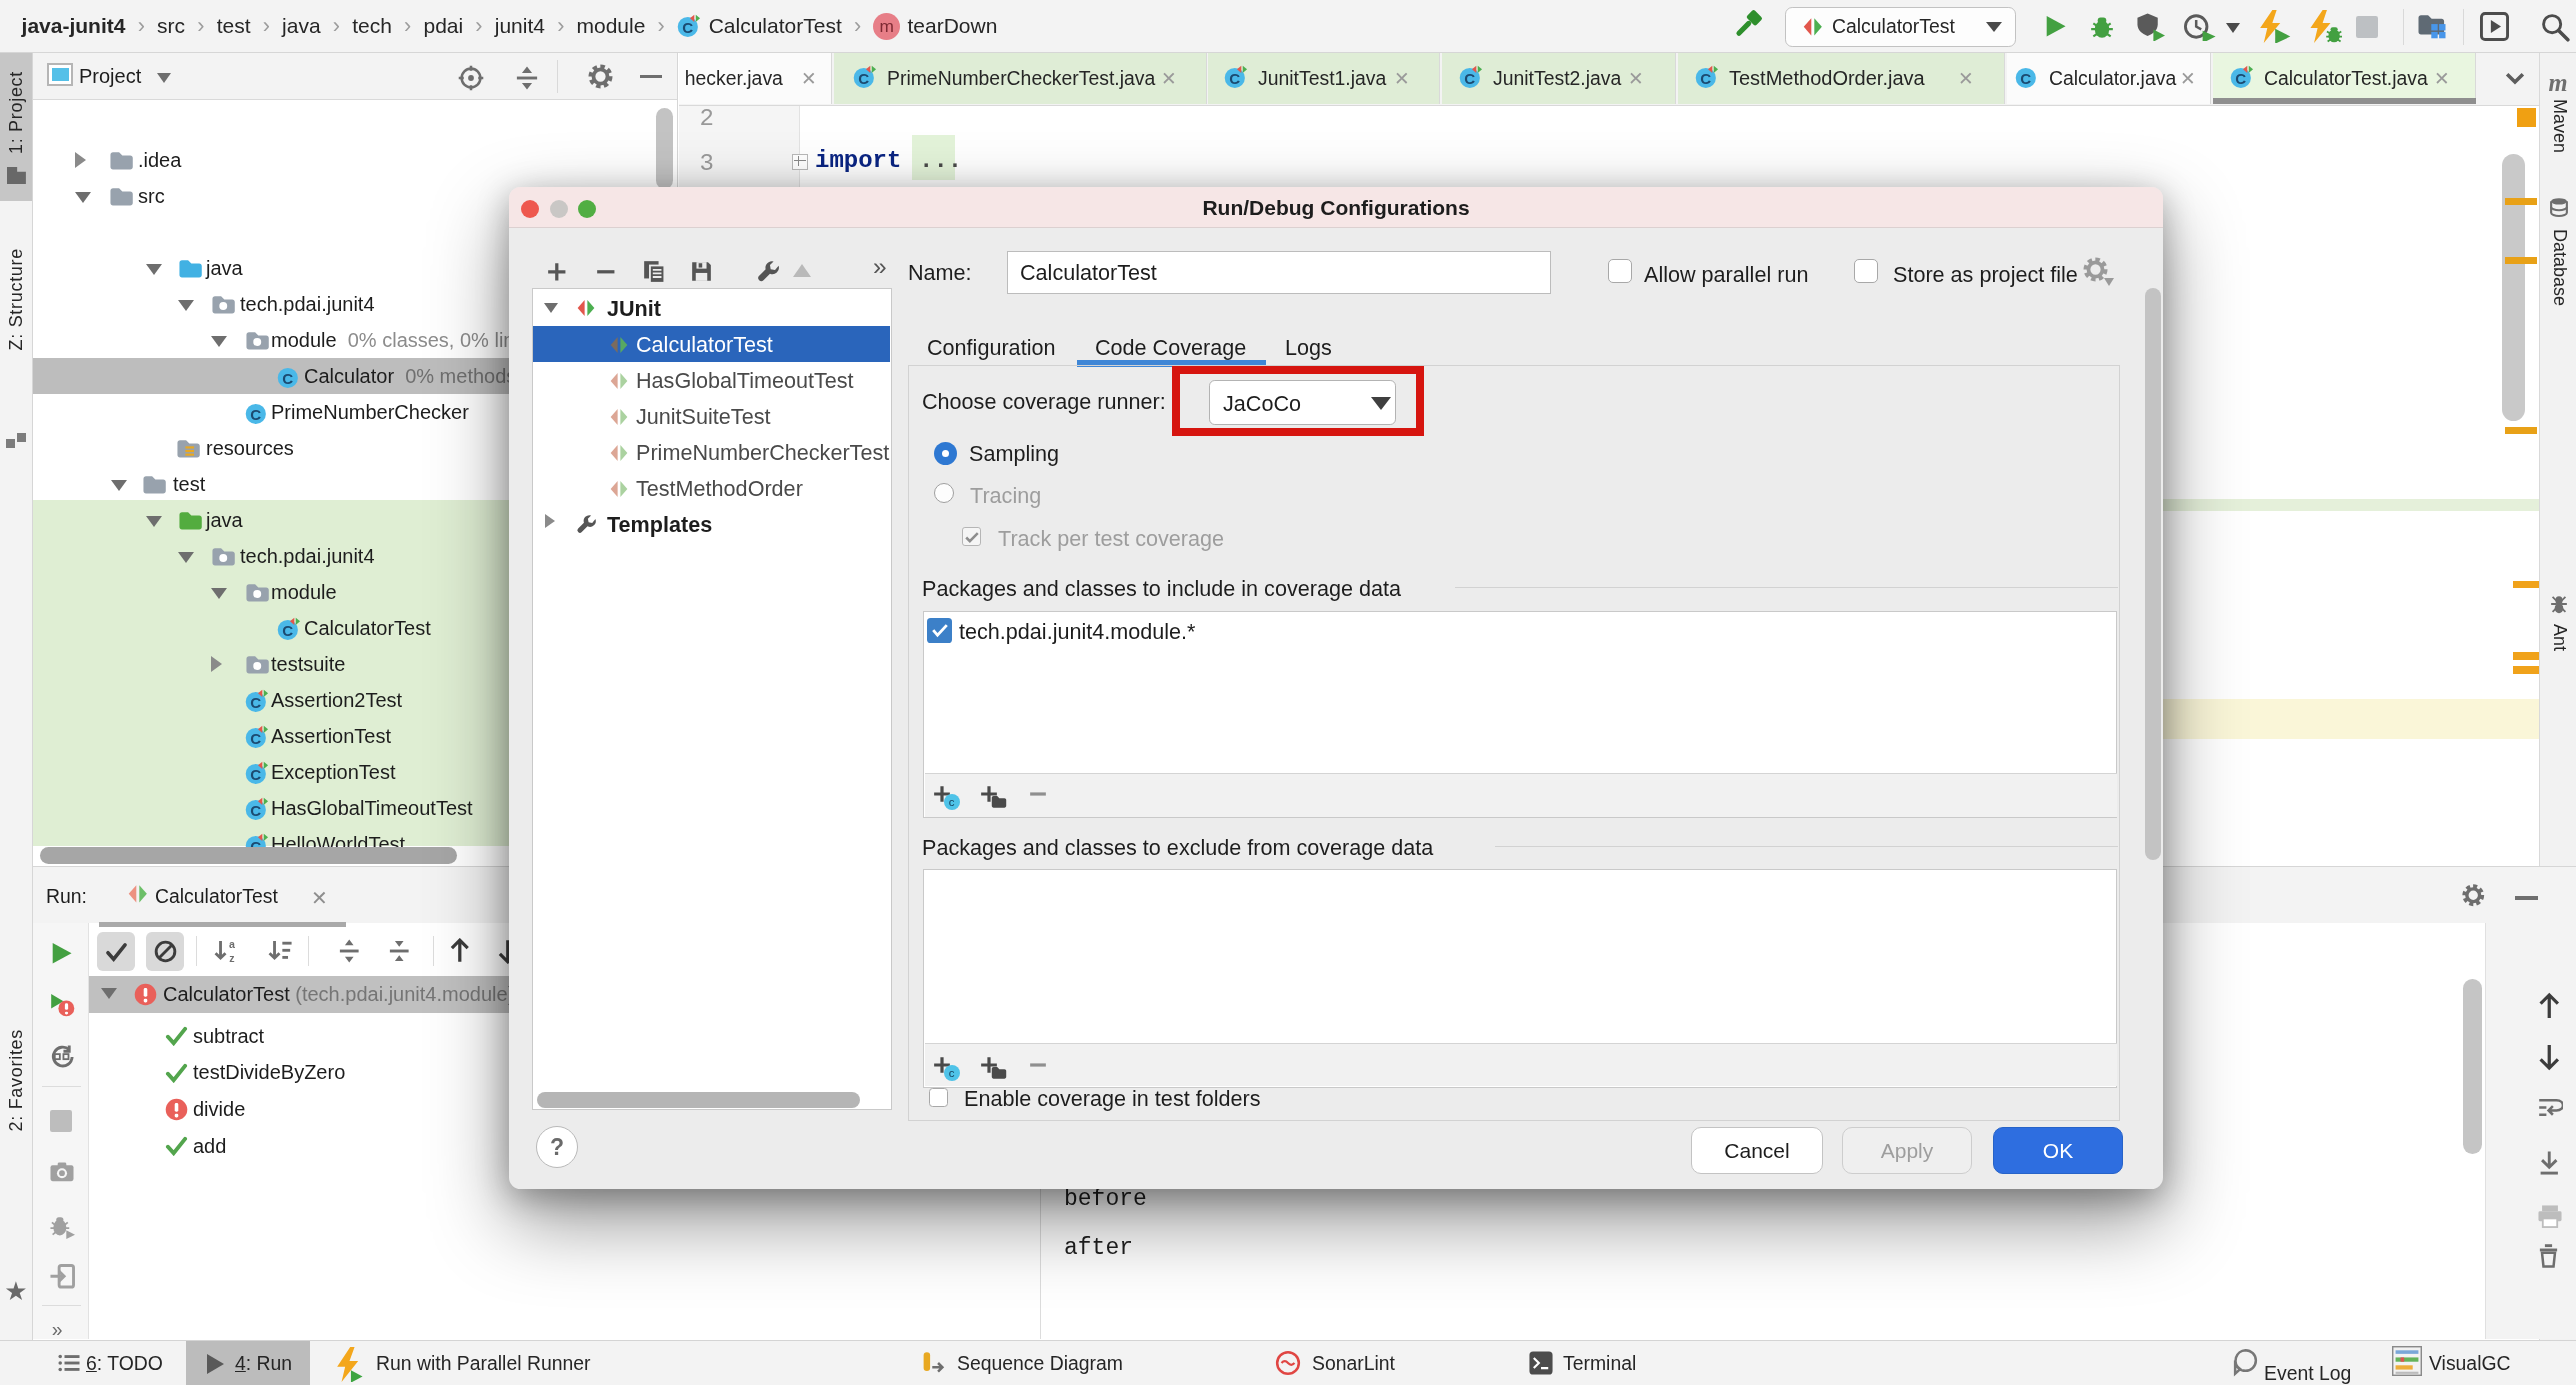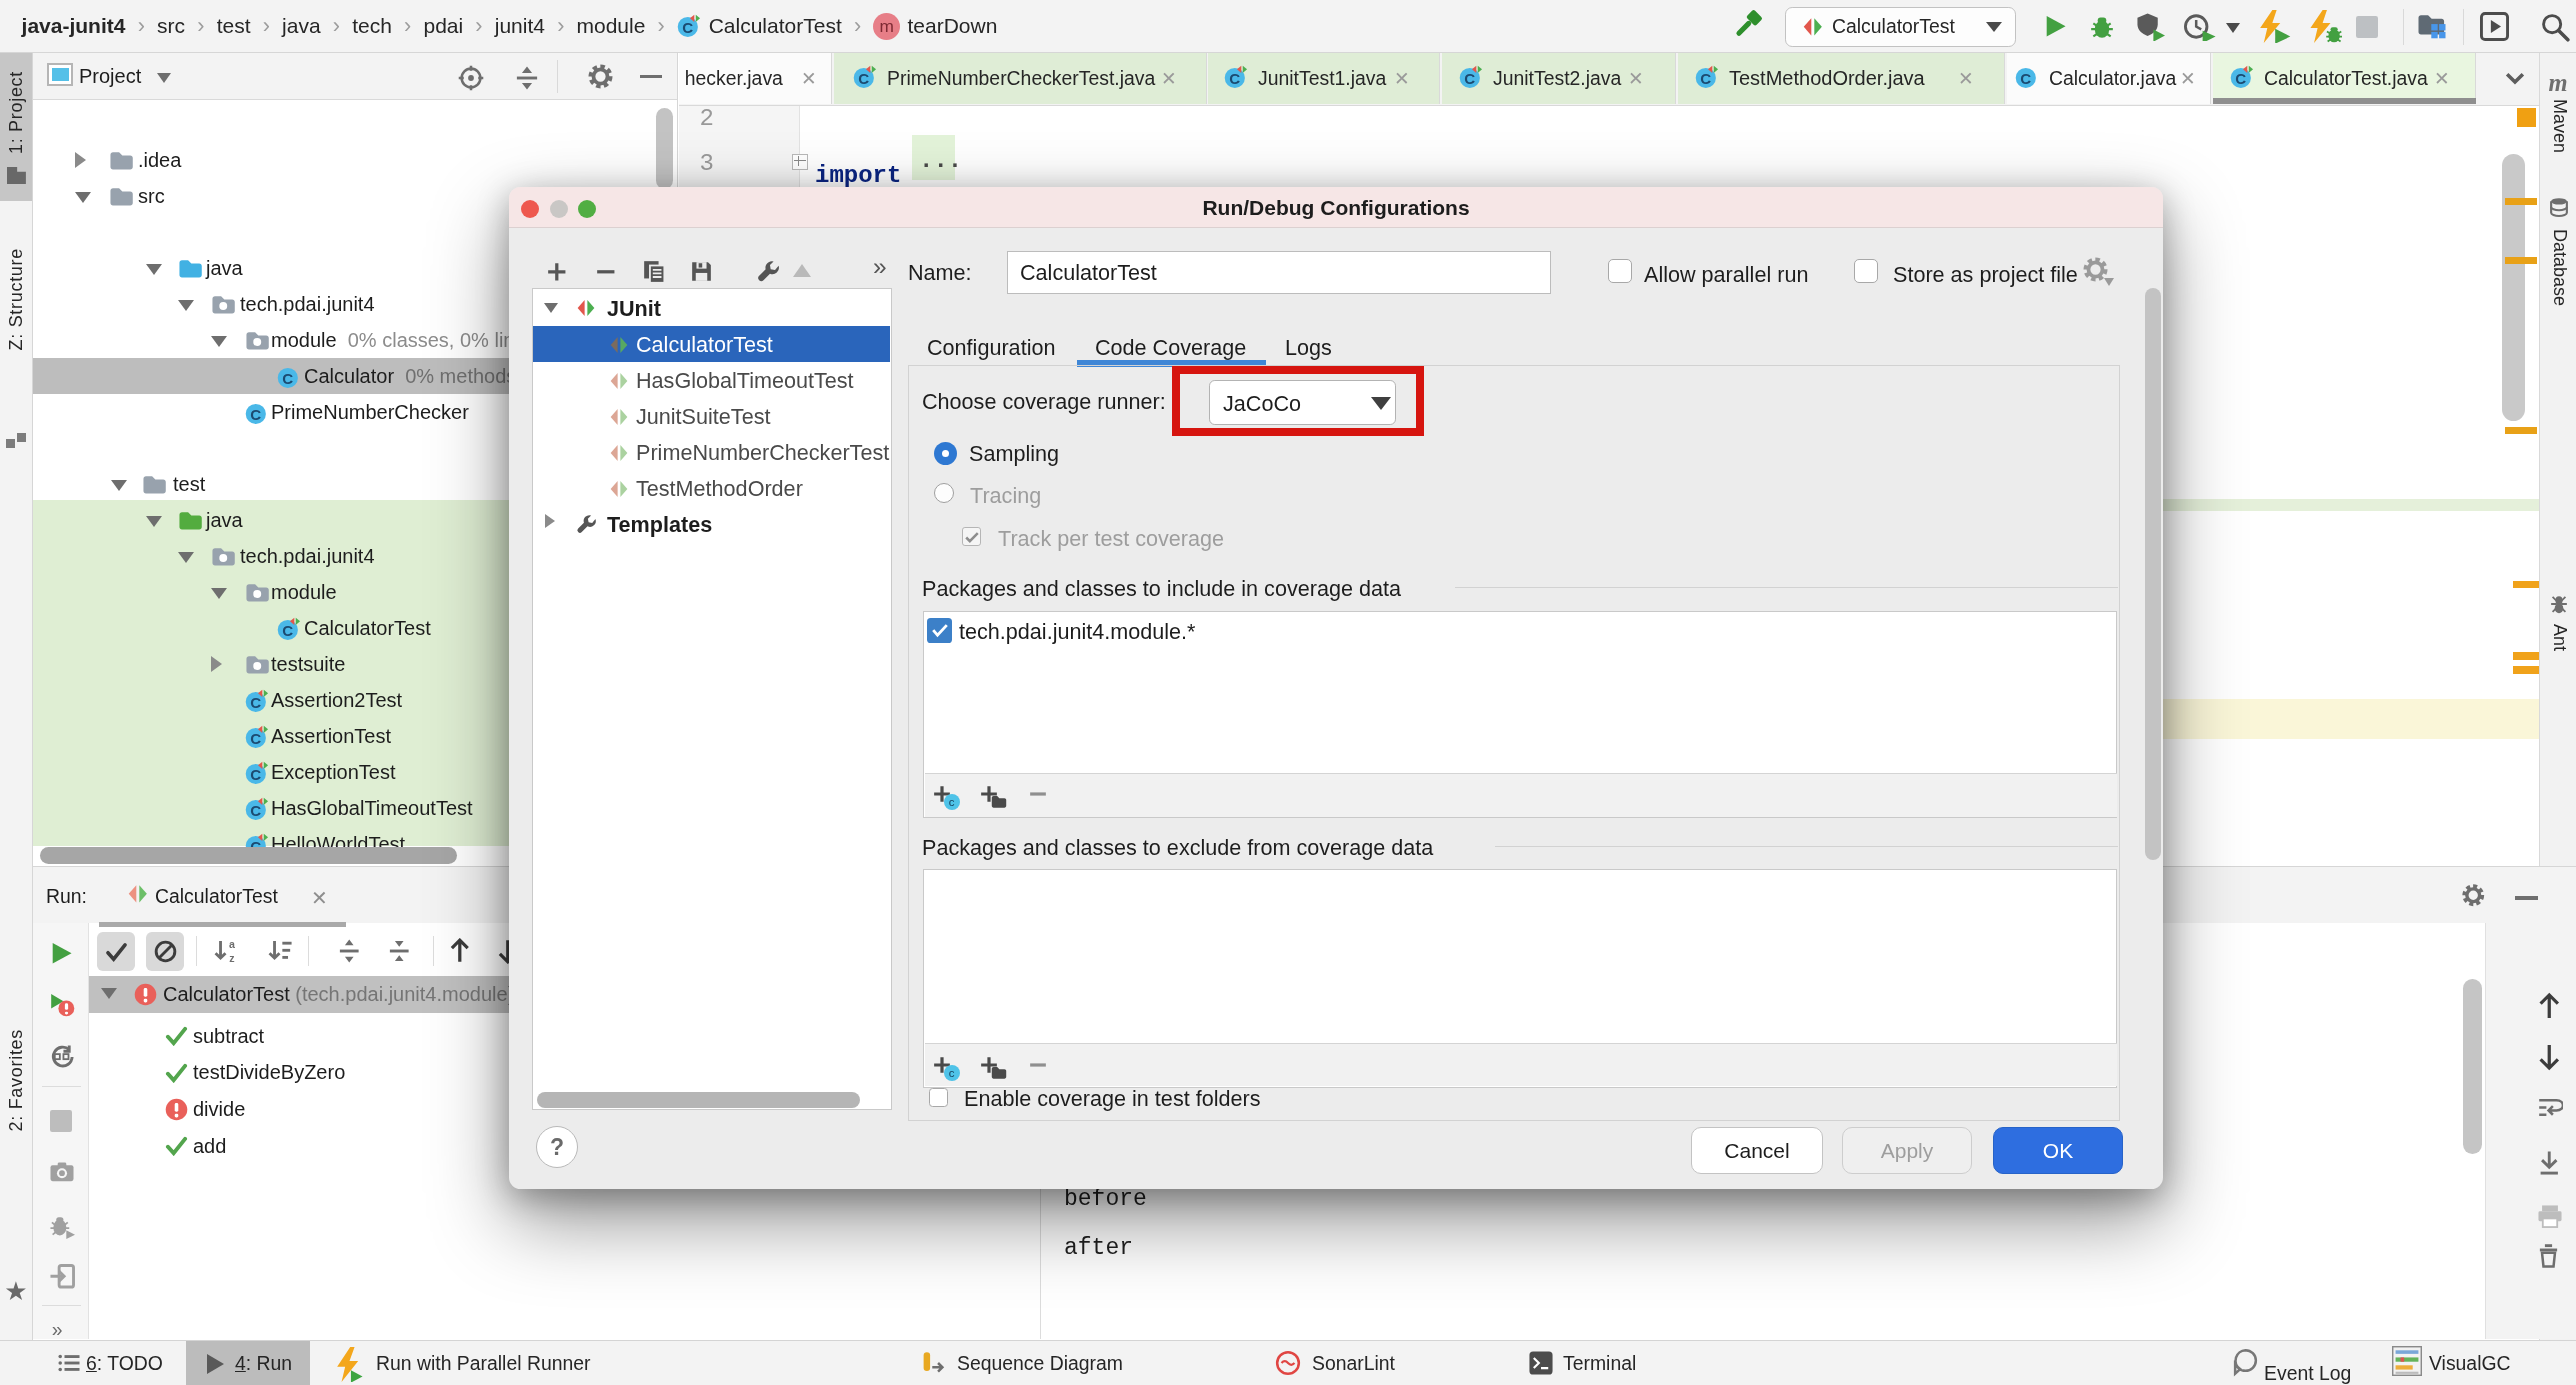"import" div.mono { margin-top: 15px -> none }
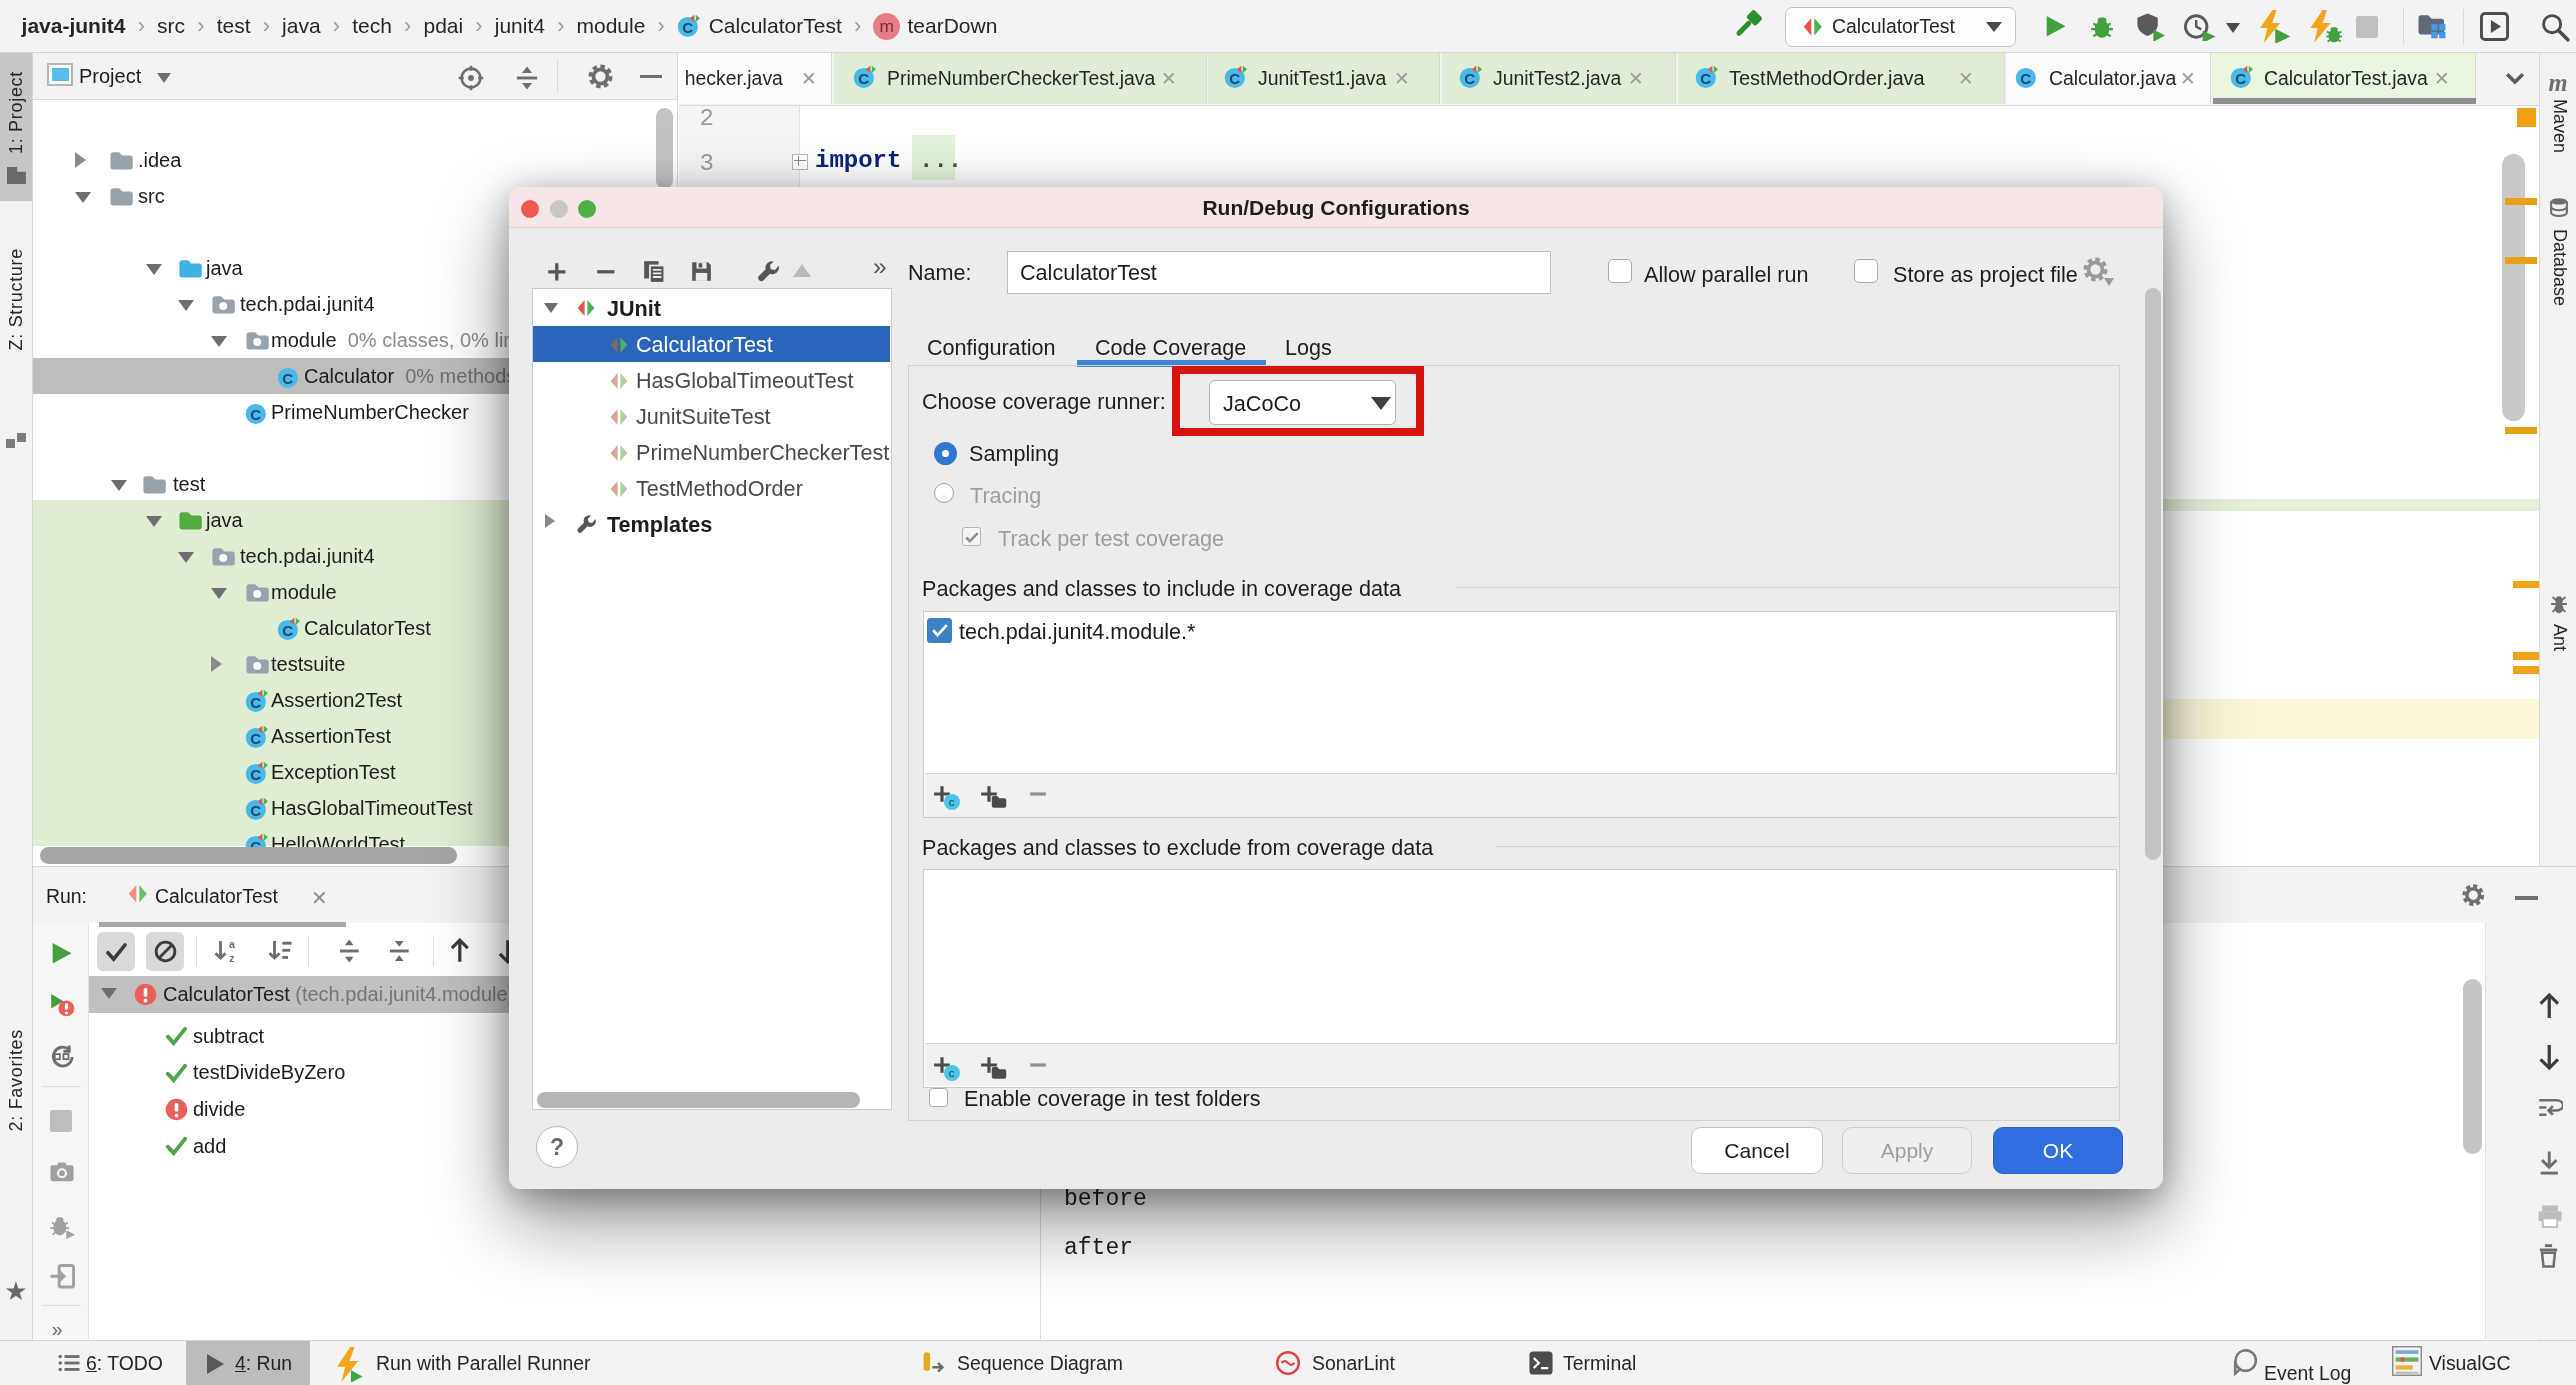"resources" div.a { html: none -> <div> <div> <svg> <path></path> <rect></rect> <rect></rect> <rect></rect> </svg> </div> <div>resources</div> </div> }
